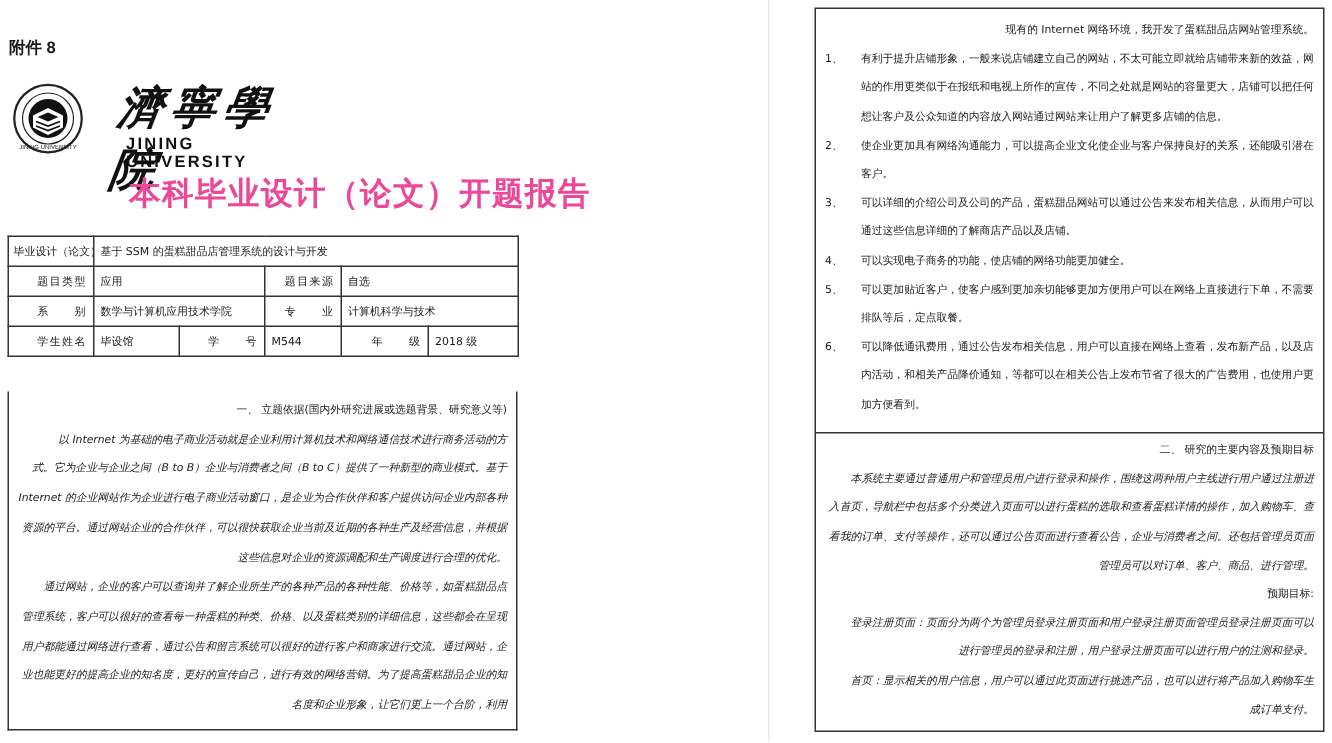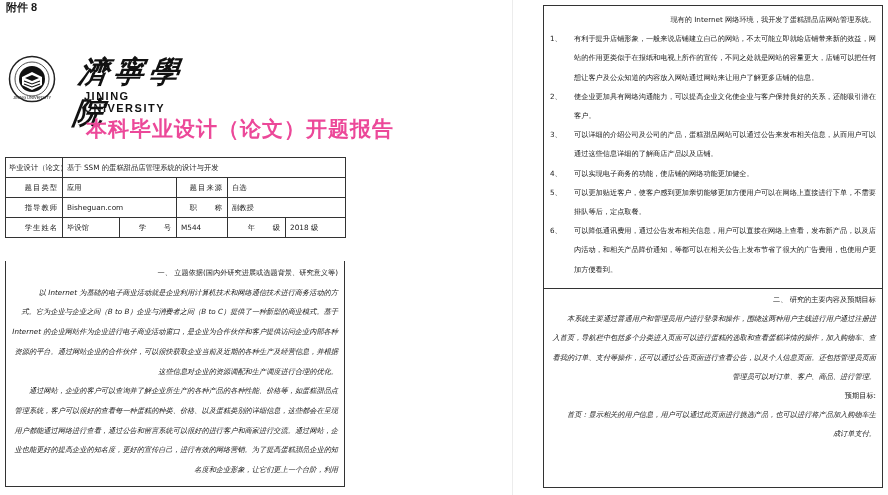"附件 8" .attachment { top: 0 -> 24px }
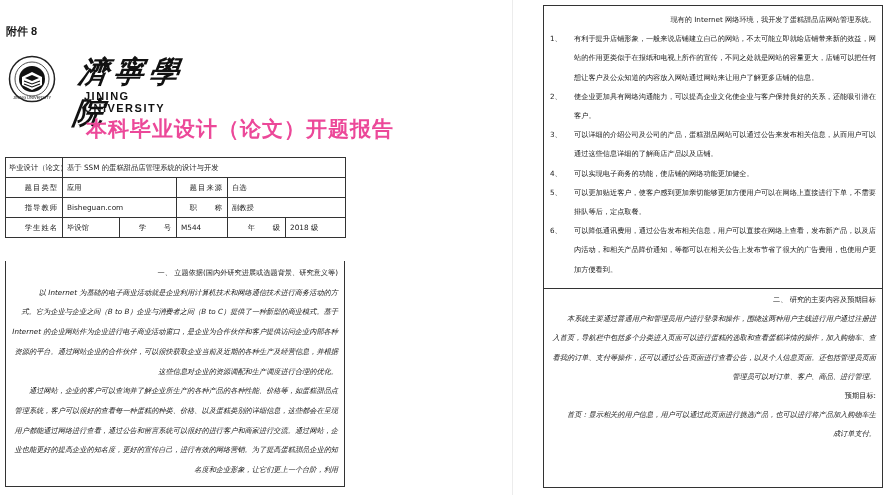"系 别" tr { html: none -> <tr> <td>系 别</td> <td>数学与计算机应用技术学院</td> <td>专 业</td> <td>计算机科学与技术</td> </tr> }
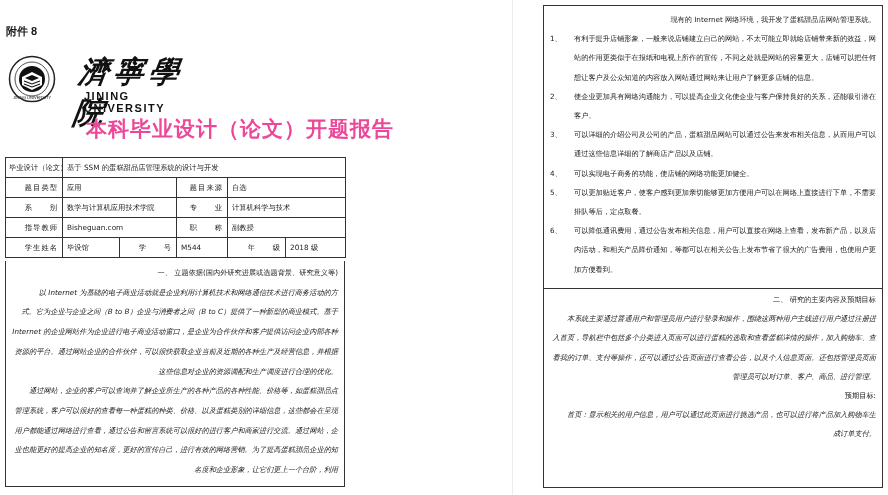"指导教师" tr { html: <tr> <td>指导教师</td> <td>Bisheguan.com</td> <td>职 称</td> <td>副教授</td> </tr> -> none }
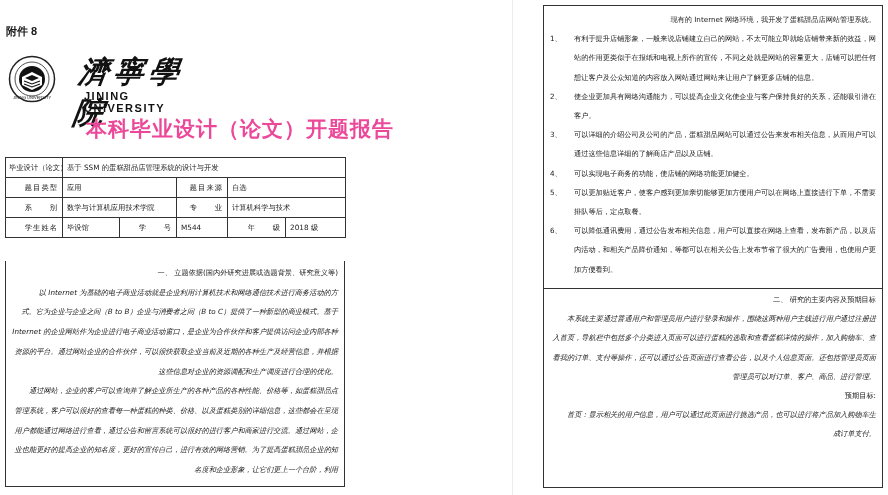"本系统主要通过普通用户和管理员用户进行登录和操作，围绕这两种用户主线进行用户通过" p.indent { text: 以及个人信息页面 -> 企业与消费者之间 }
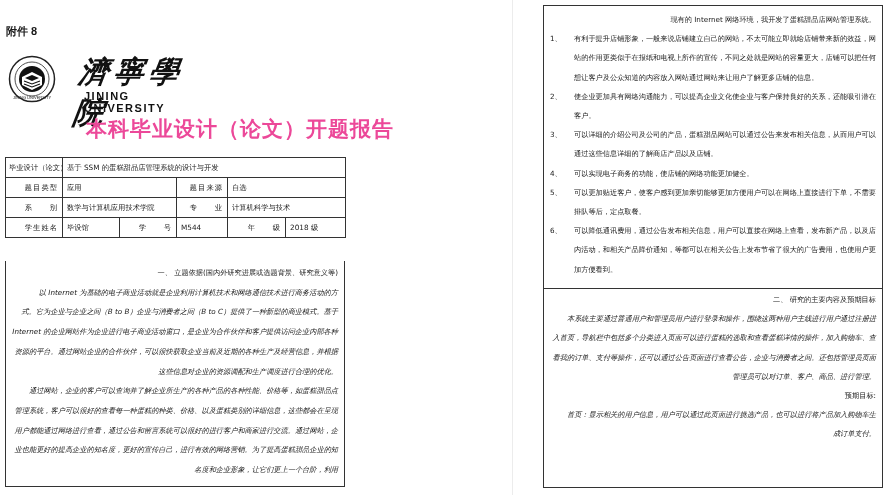"登录注册页面：页面分为两个为管理员登录注册页面和用户登录注册页面管理员登录注册页" p.indent { html: none -> <p>登录注册页面：页面分为两个为管理员登录注册页面和用户登录注册页面管理员登录注册页面可以进行管理员的登录和注册，用户登录注册页面可以进行用户的注测和登录。</p> }
